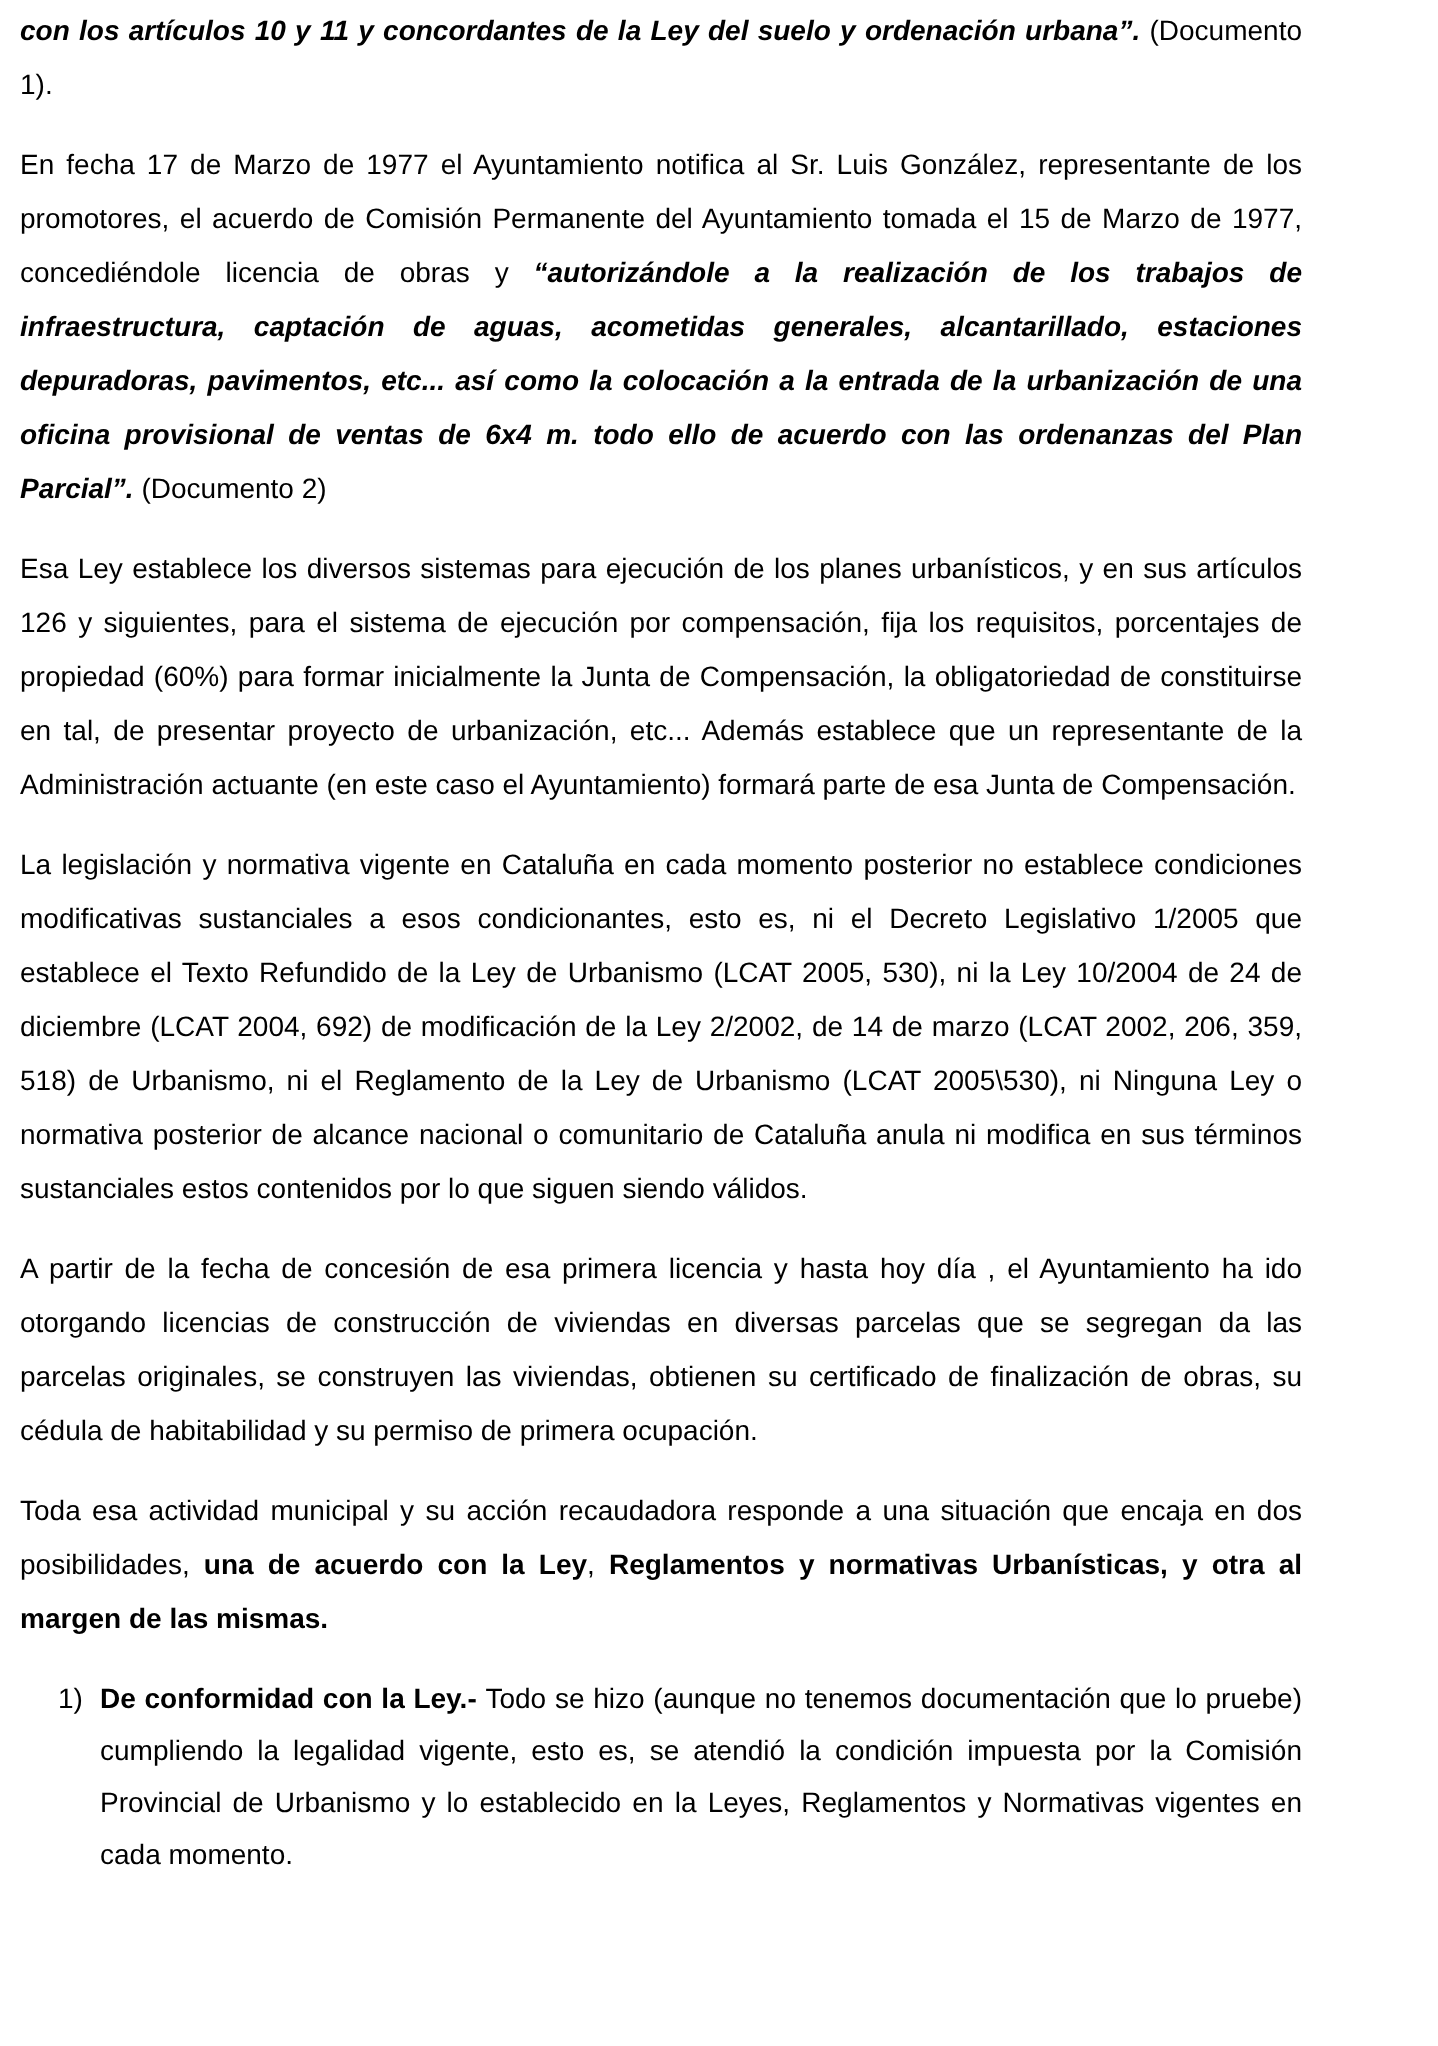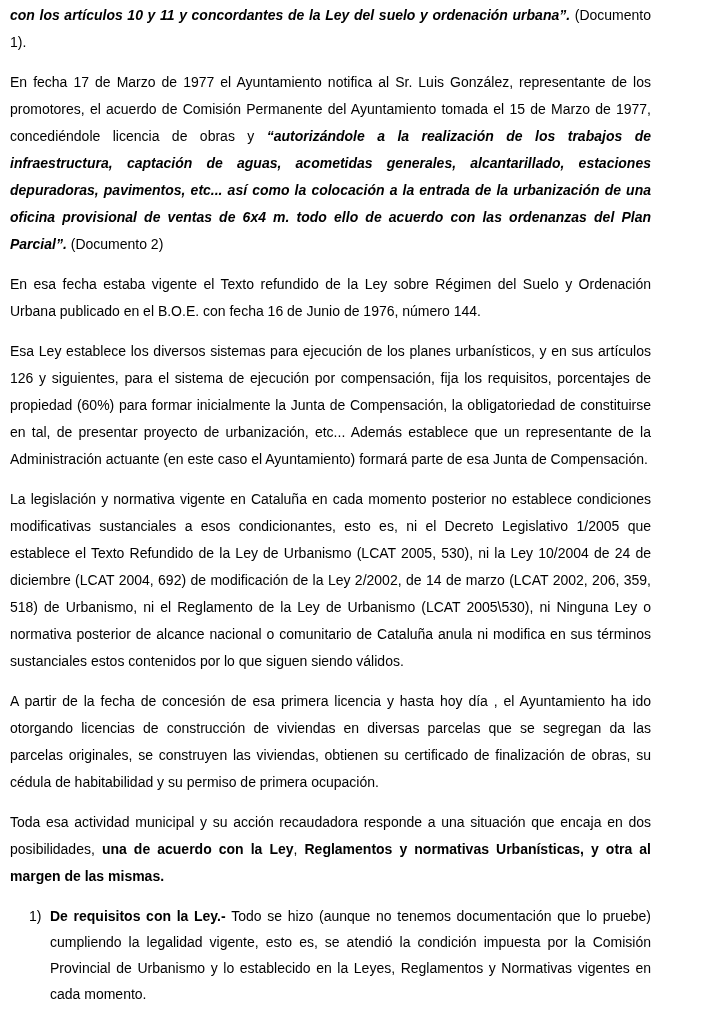"En esa fecha estaba vigente" p.para { html: <p><span>En esa fecha estaba vigente el Texto refundido de la Ley sobre Régimen del Suelo y Ordenación Urbana publicado en el B.O.E. con fecha 16 de Junio de 1976, número 144.</span></p> -> none }
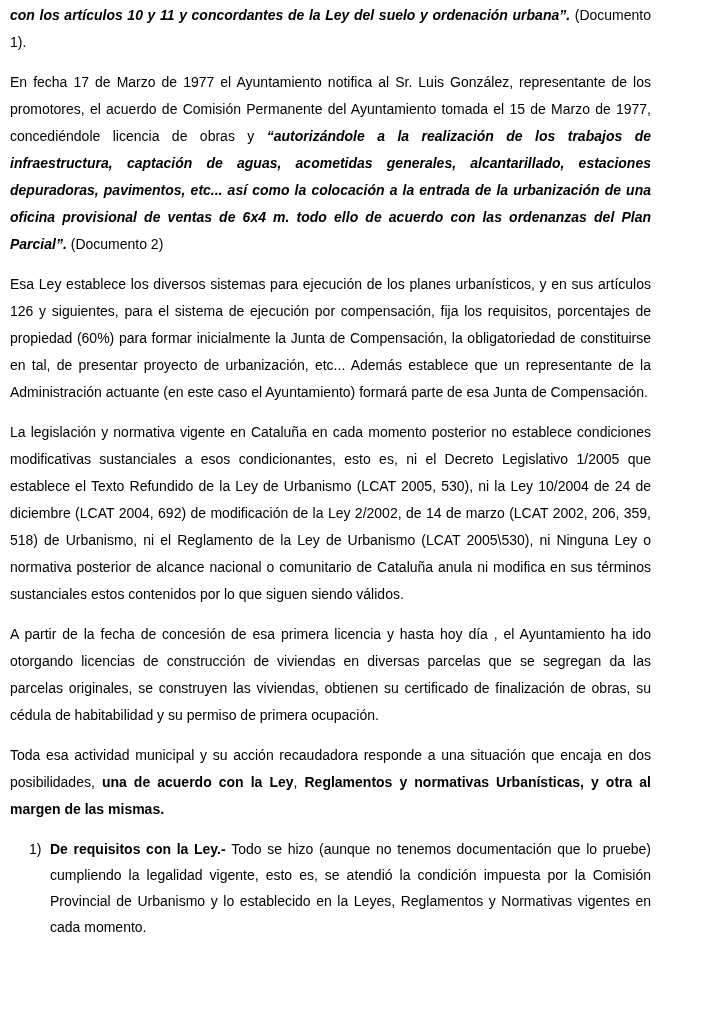"De requisitos con la Ley.-" span.run-bold { text: requisitos -> conformidad }
